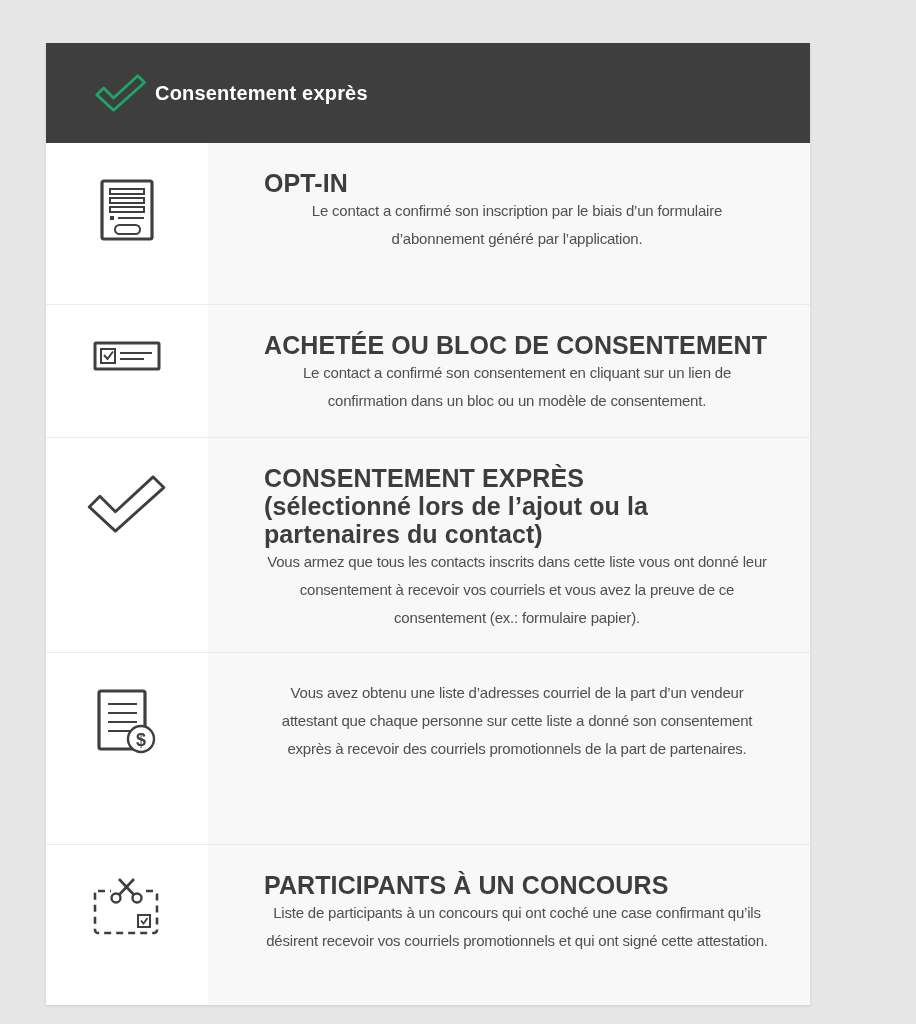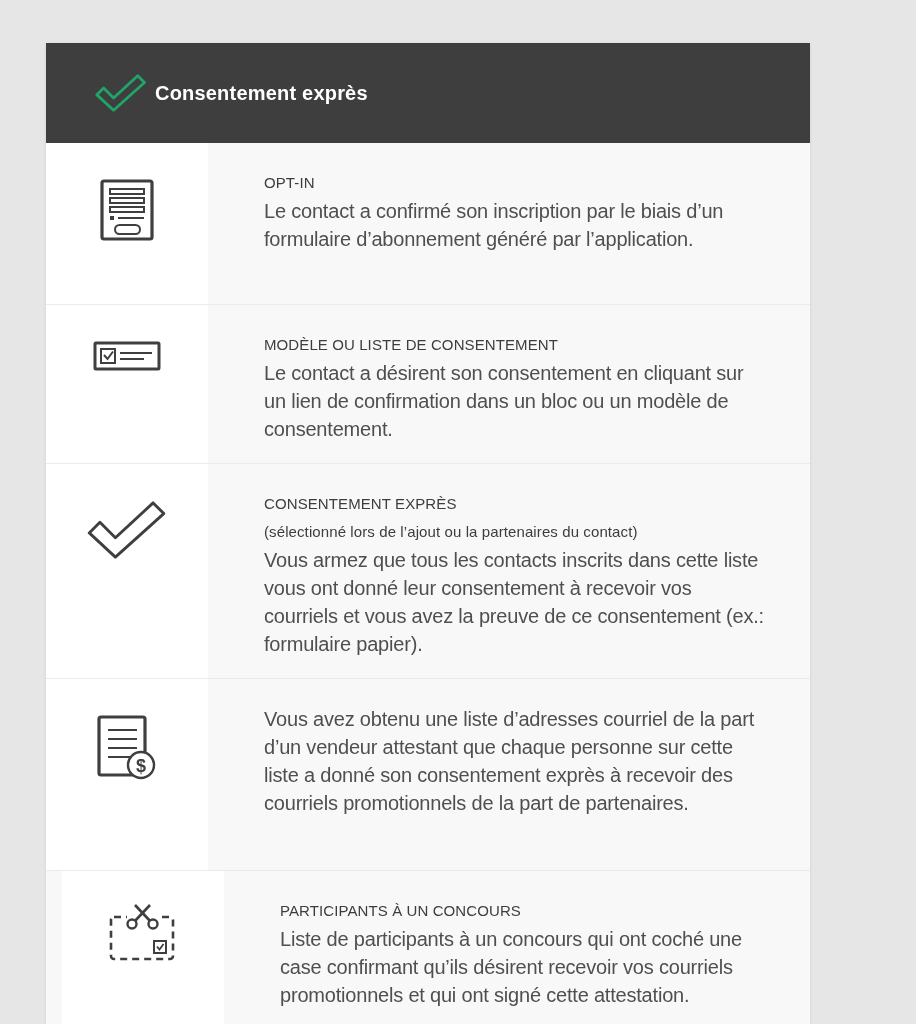"OPT-IN" .row-title, .row-subtitle { font-size: 15px -> 25px; font-weight: normal -> bold }
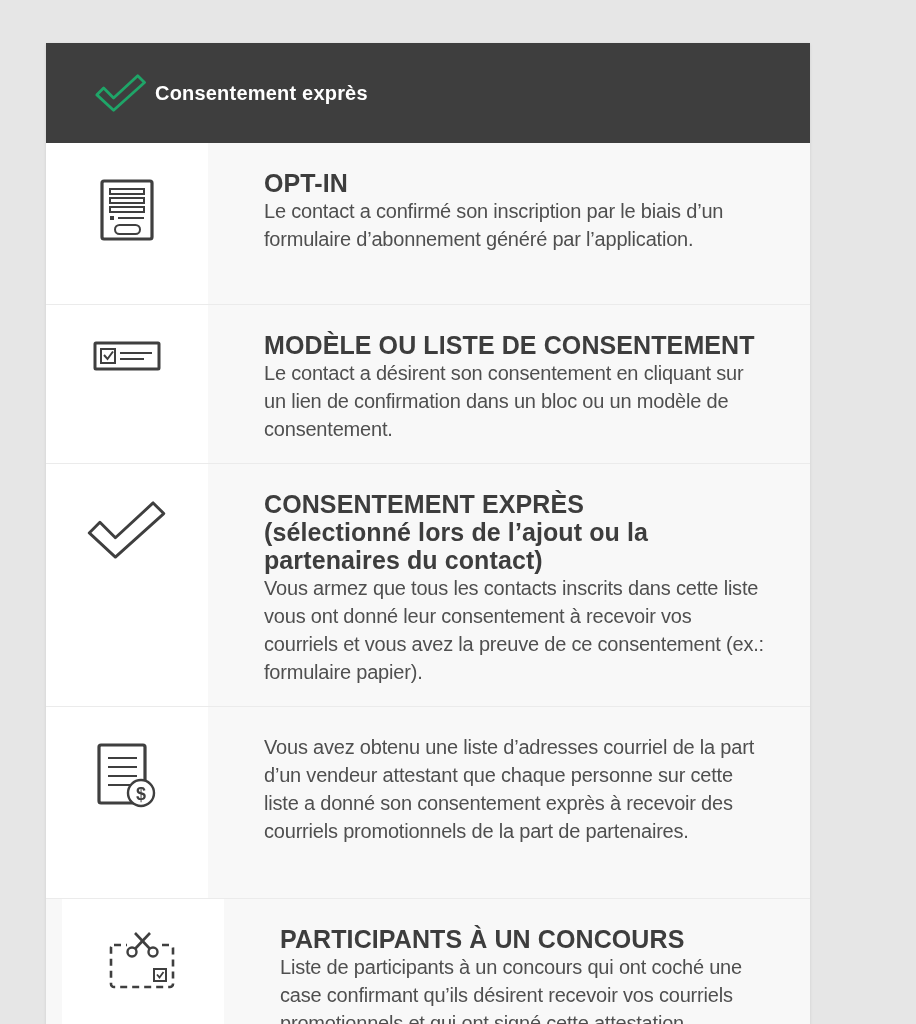"Le contact a confirmé son" .row-body { font-size: 20px -> 15px; text-align: none -> center }
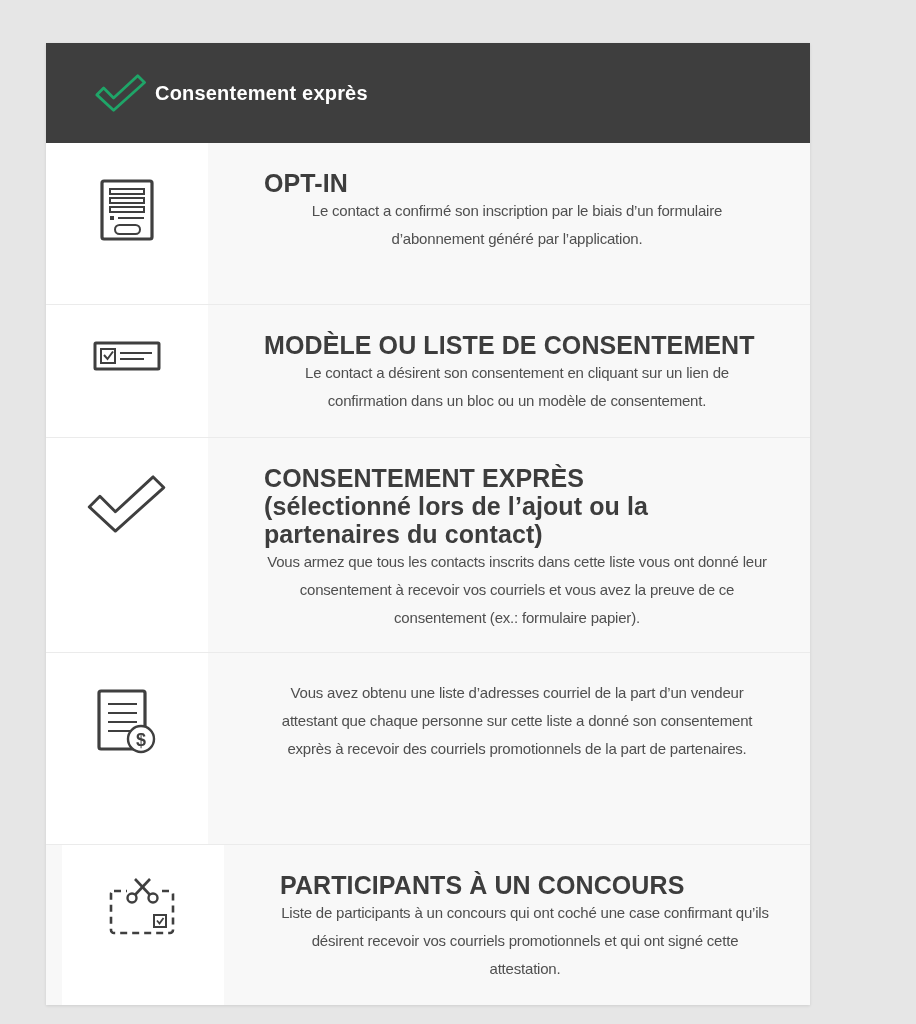"MODÈLE OU LISTE DE CONSENTEMENT" div.row-title { text: MODÈLE OU LISTE -> ACHETÉE OU BLOC }
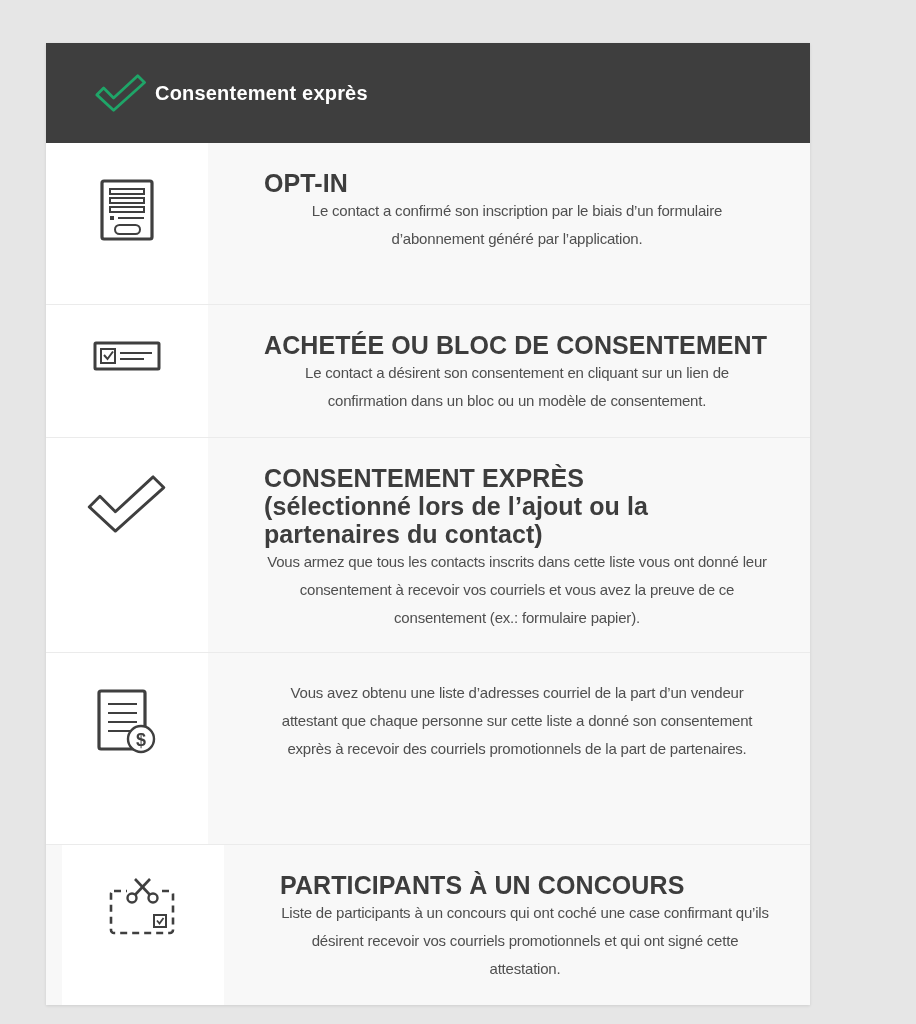"Le contact a désirent son" div.row-body { text: désirent -> confirmé }
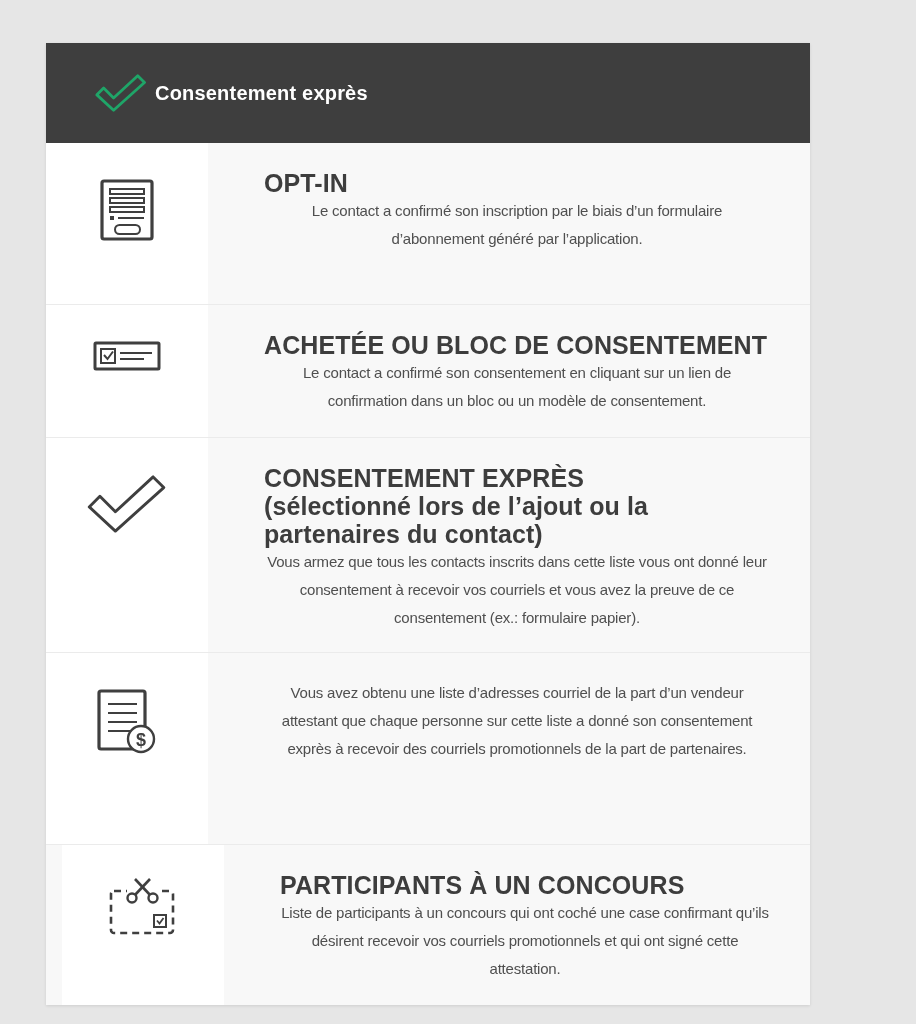"PARTICIPANTS À UN CONCOURS" .r5 { padding-left: 16px -> none }
